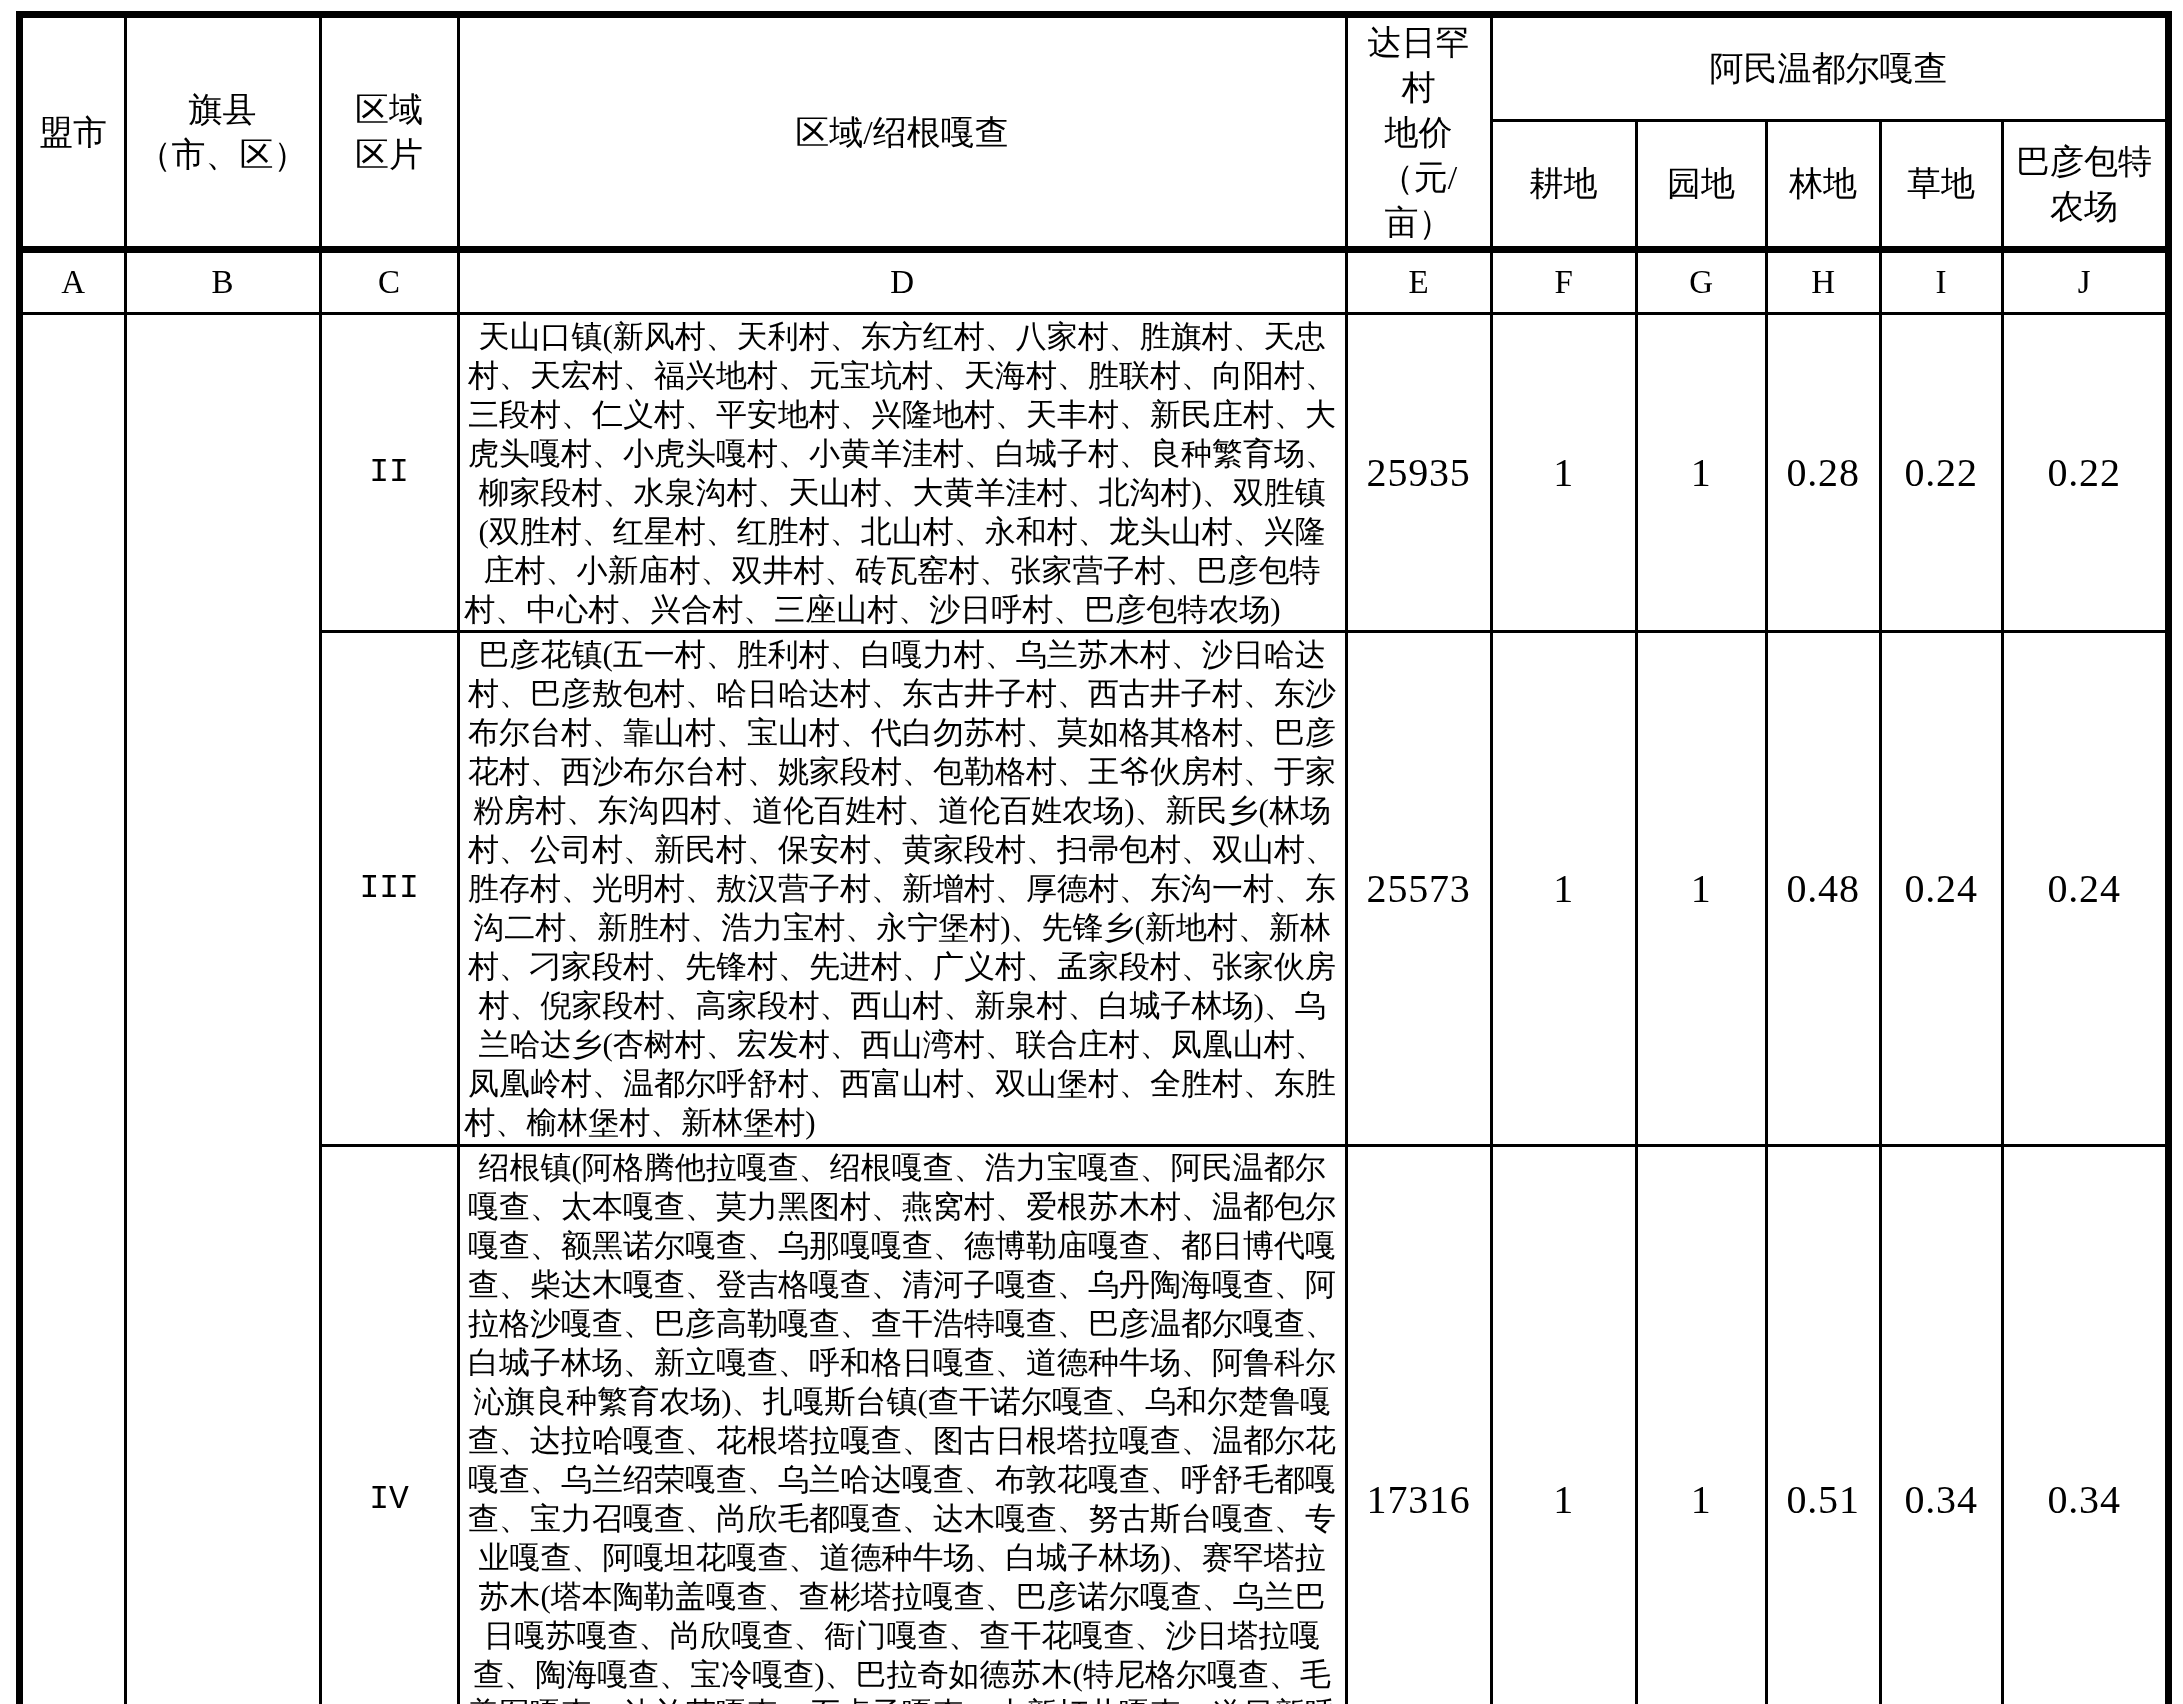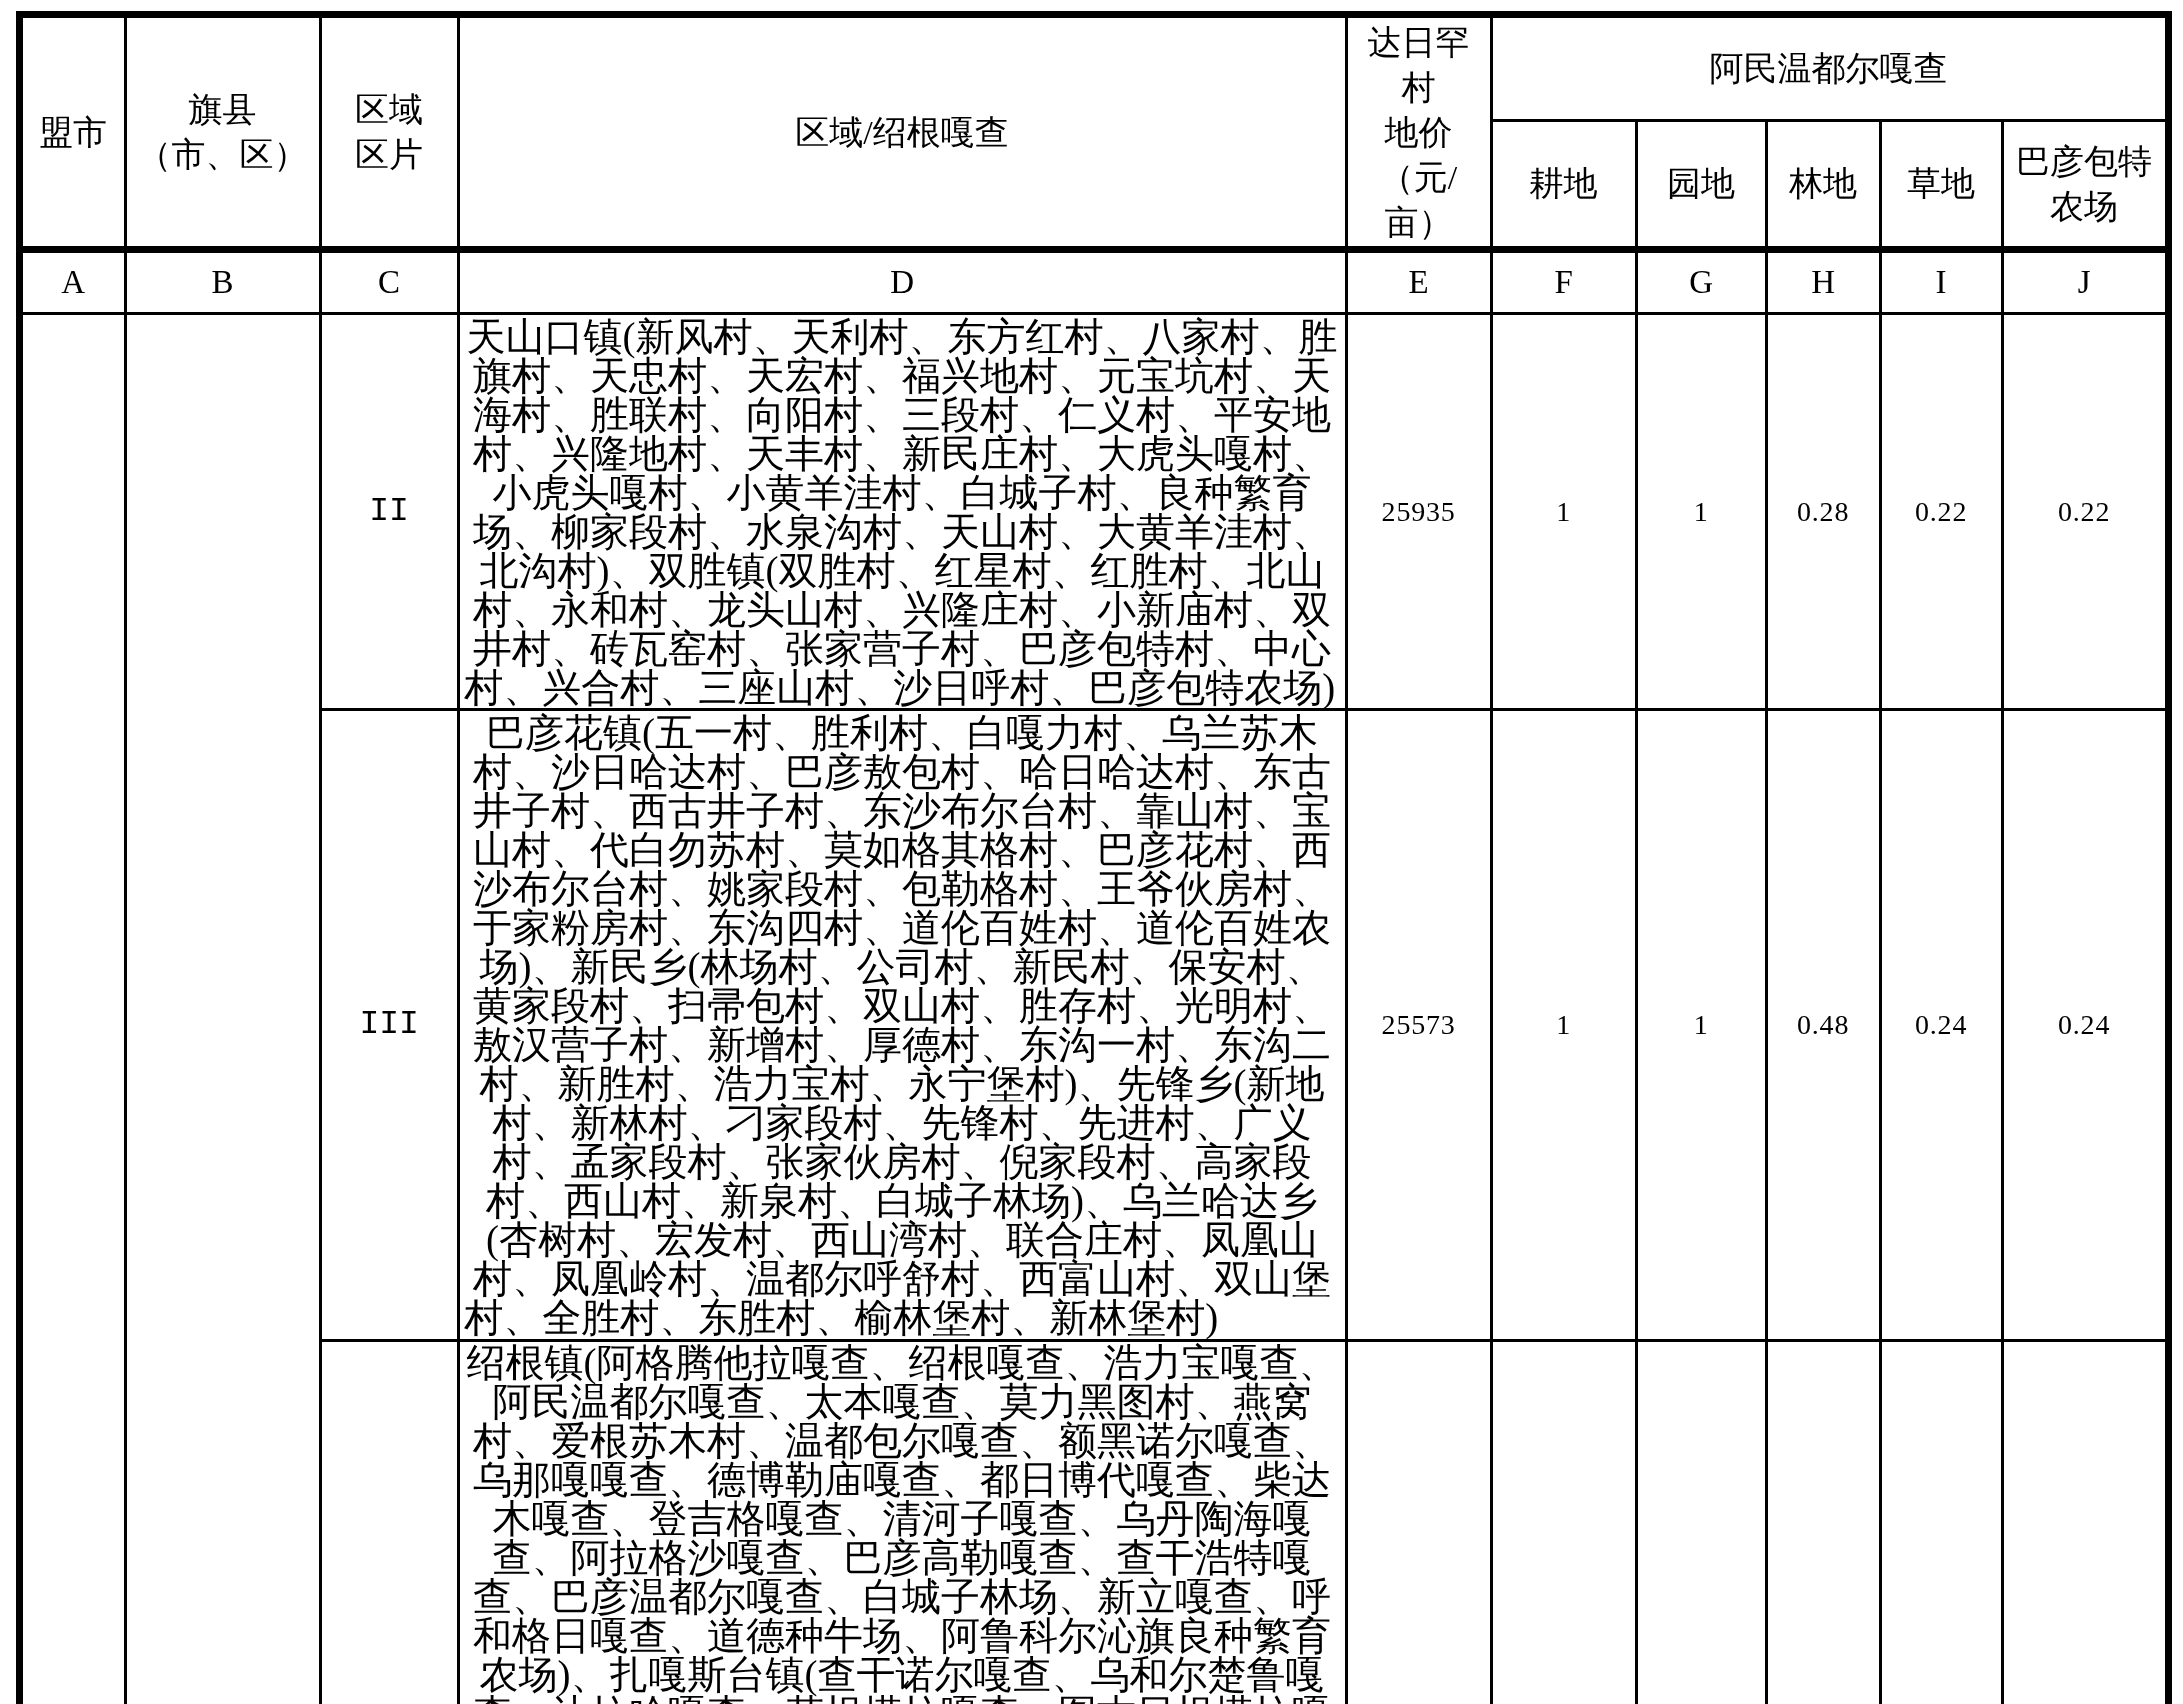"天山口镇(新风村、天利村、东方红村、八家村、胜旗村、天忠村、天宏村、福兴地村、元" .desc-cell { font-size: 39px -> 31px }
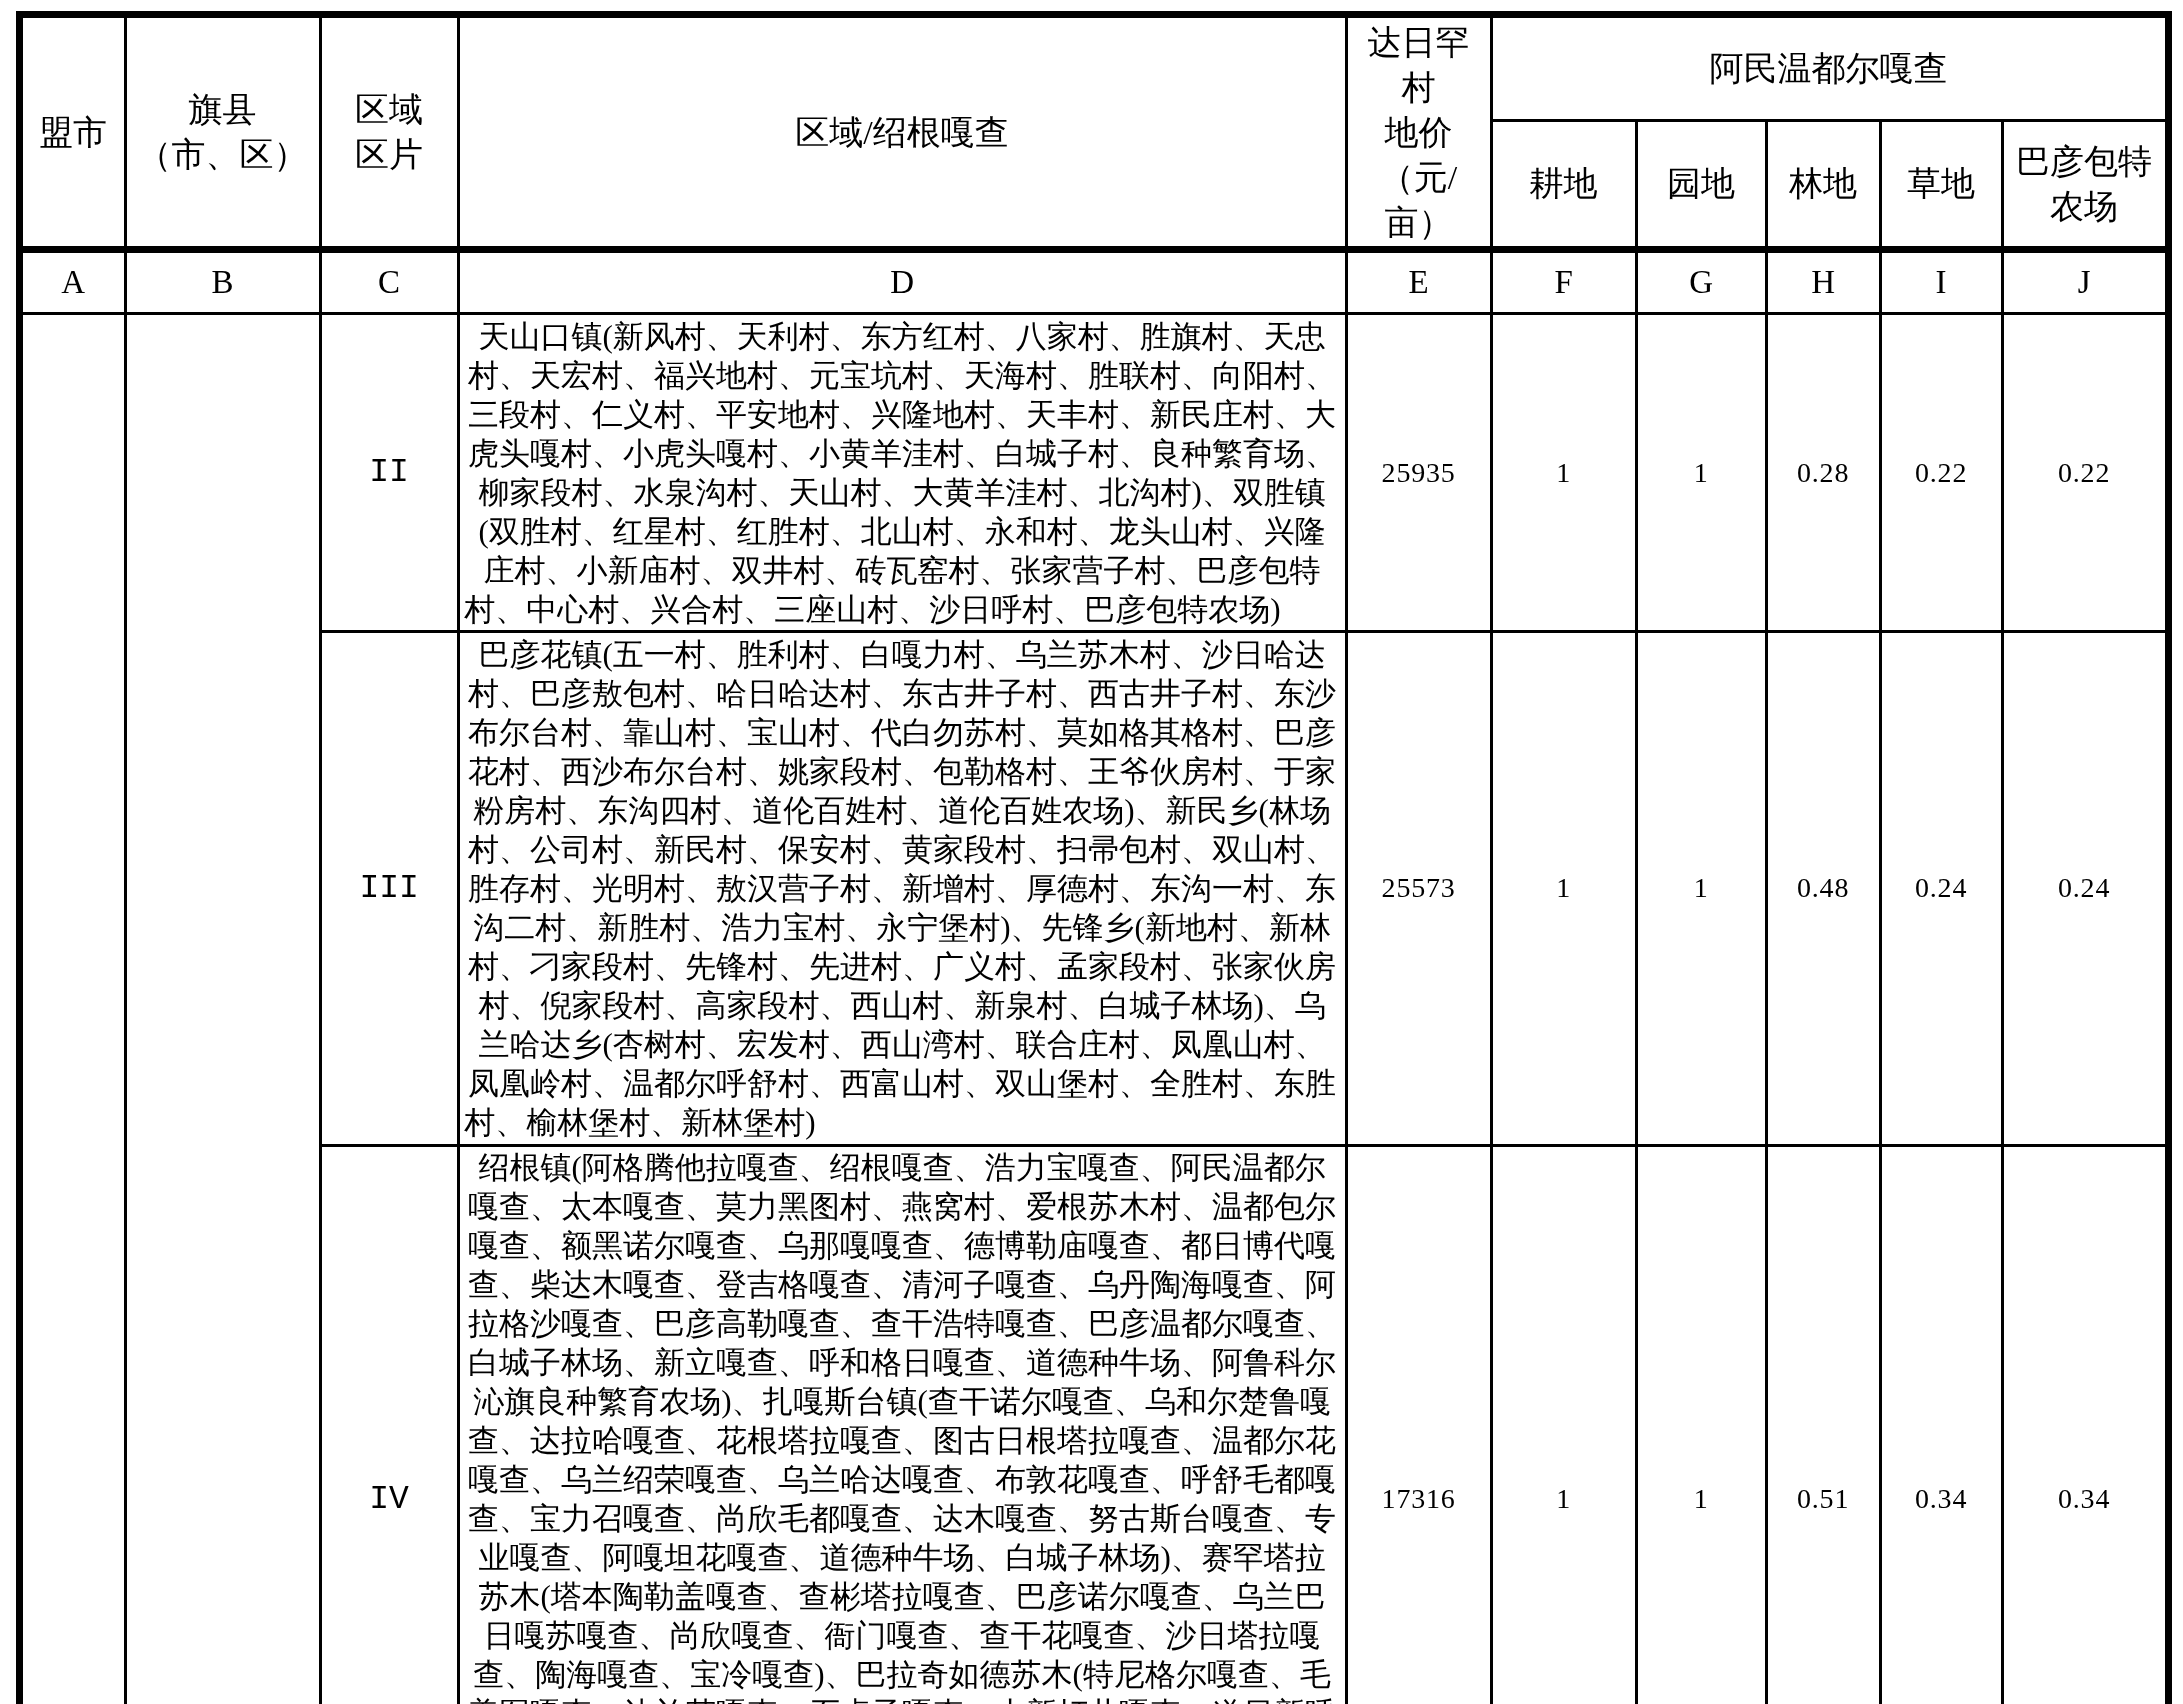"25935" .num-cell { font-size: 28px -> 40px }
